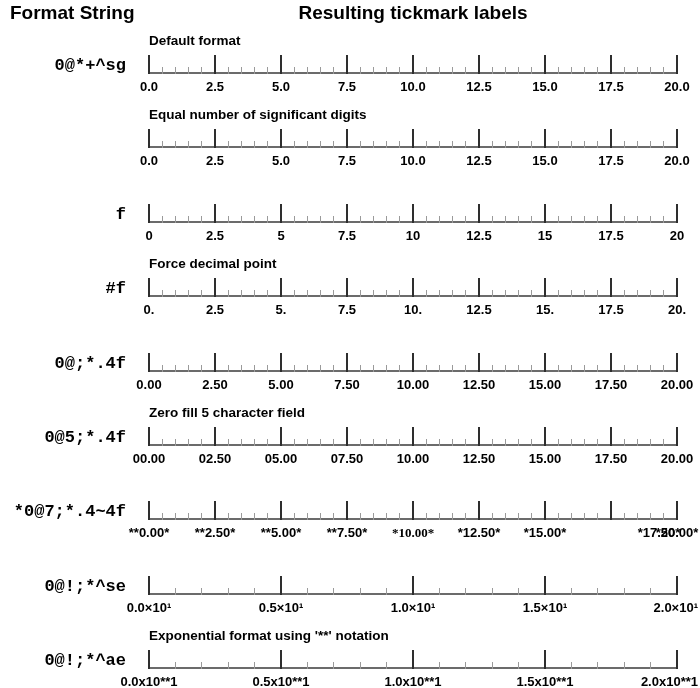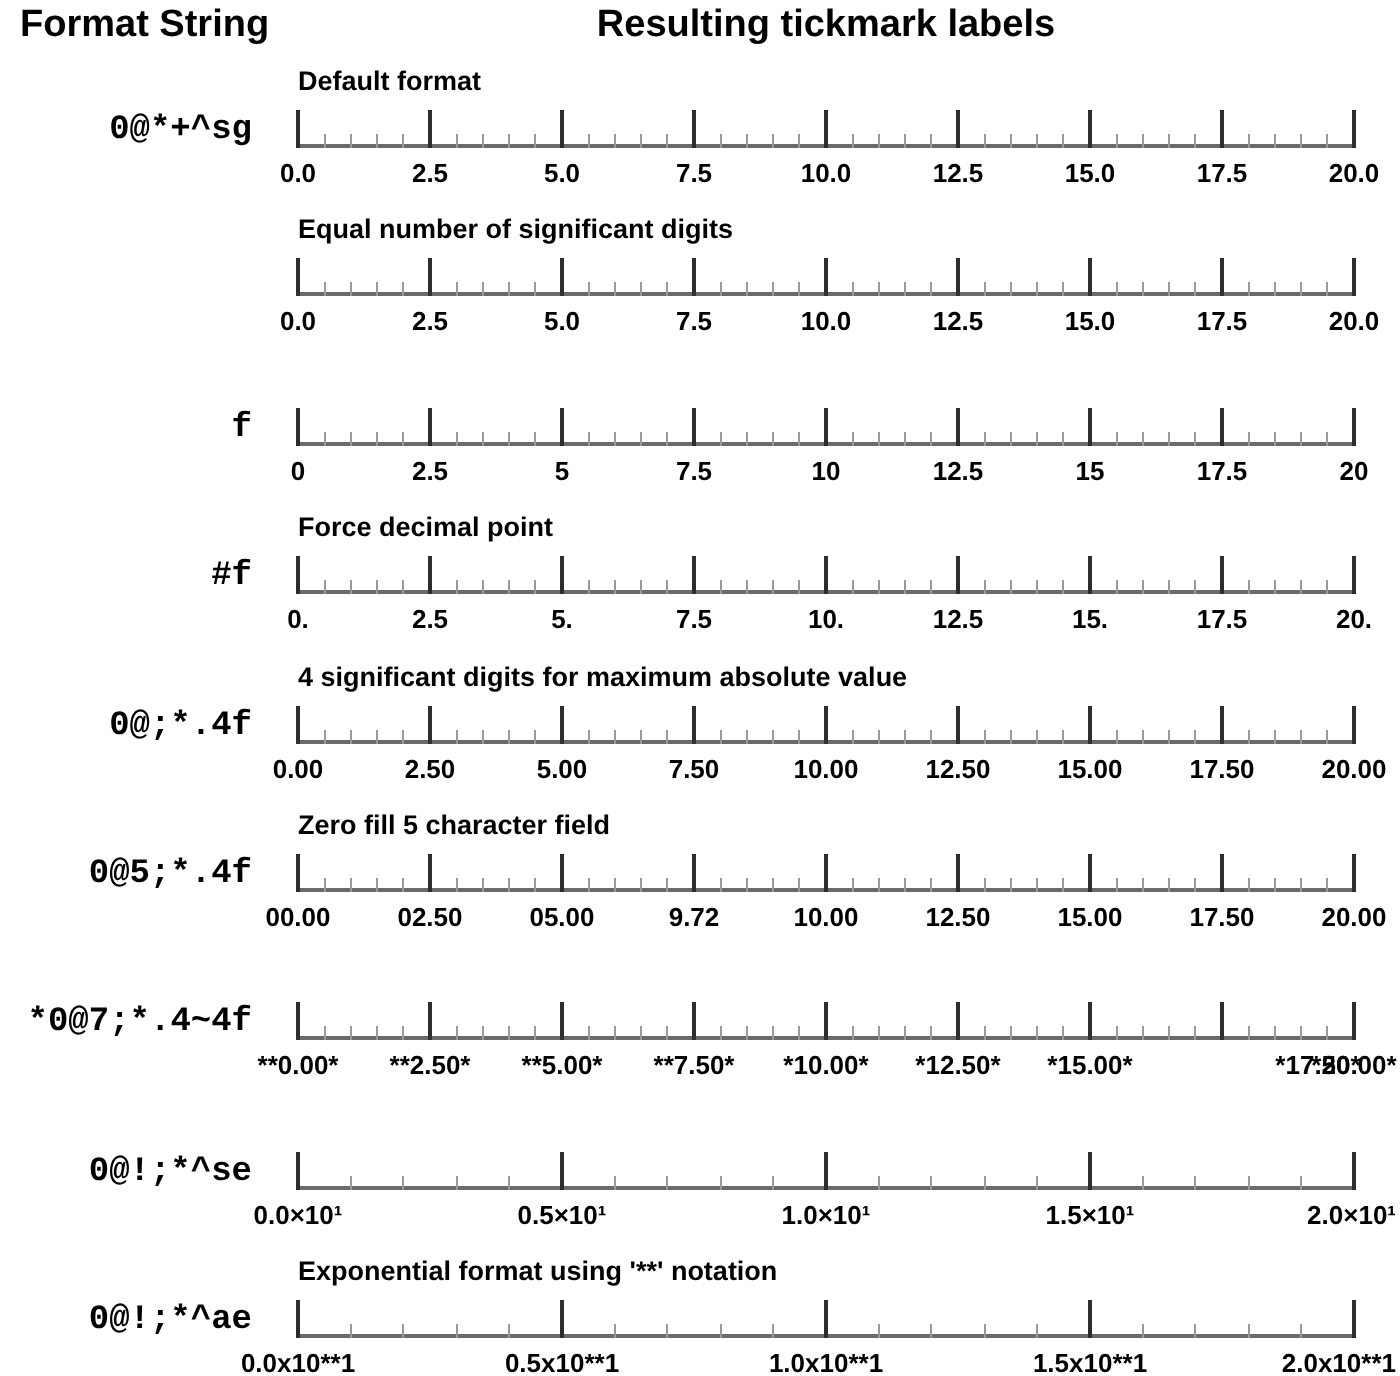"4 significant digits for maximum" div.desc { html: <div>4 significant digits for maximum absolute value</div> -> none }
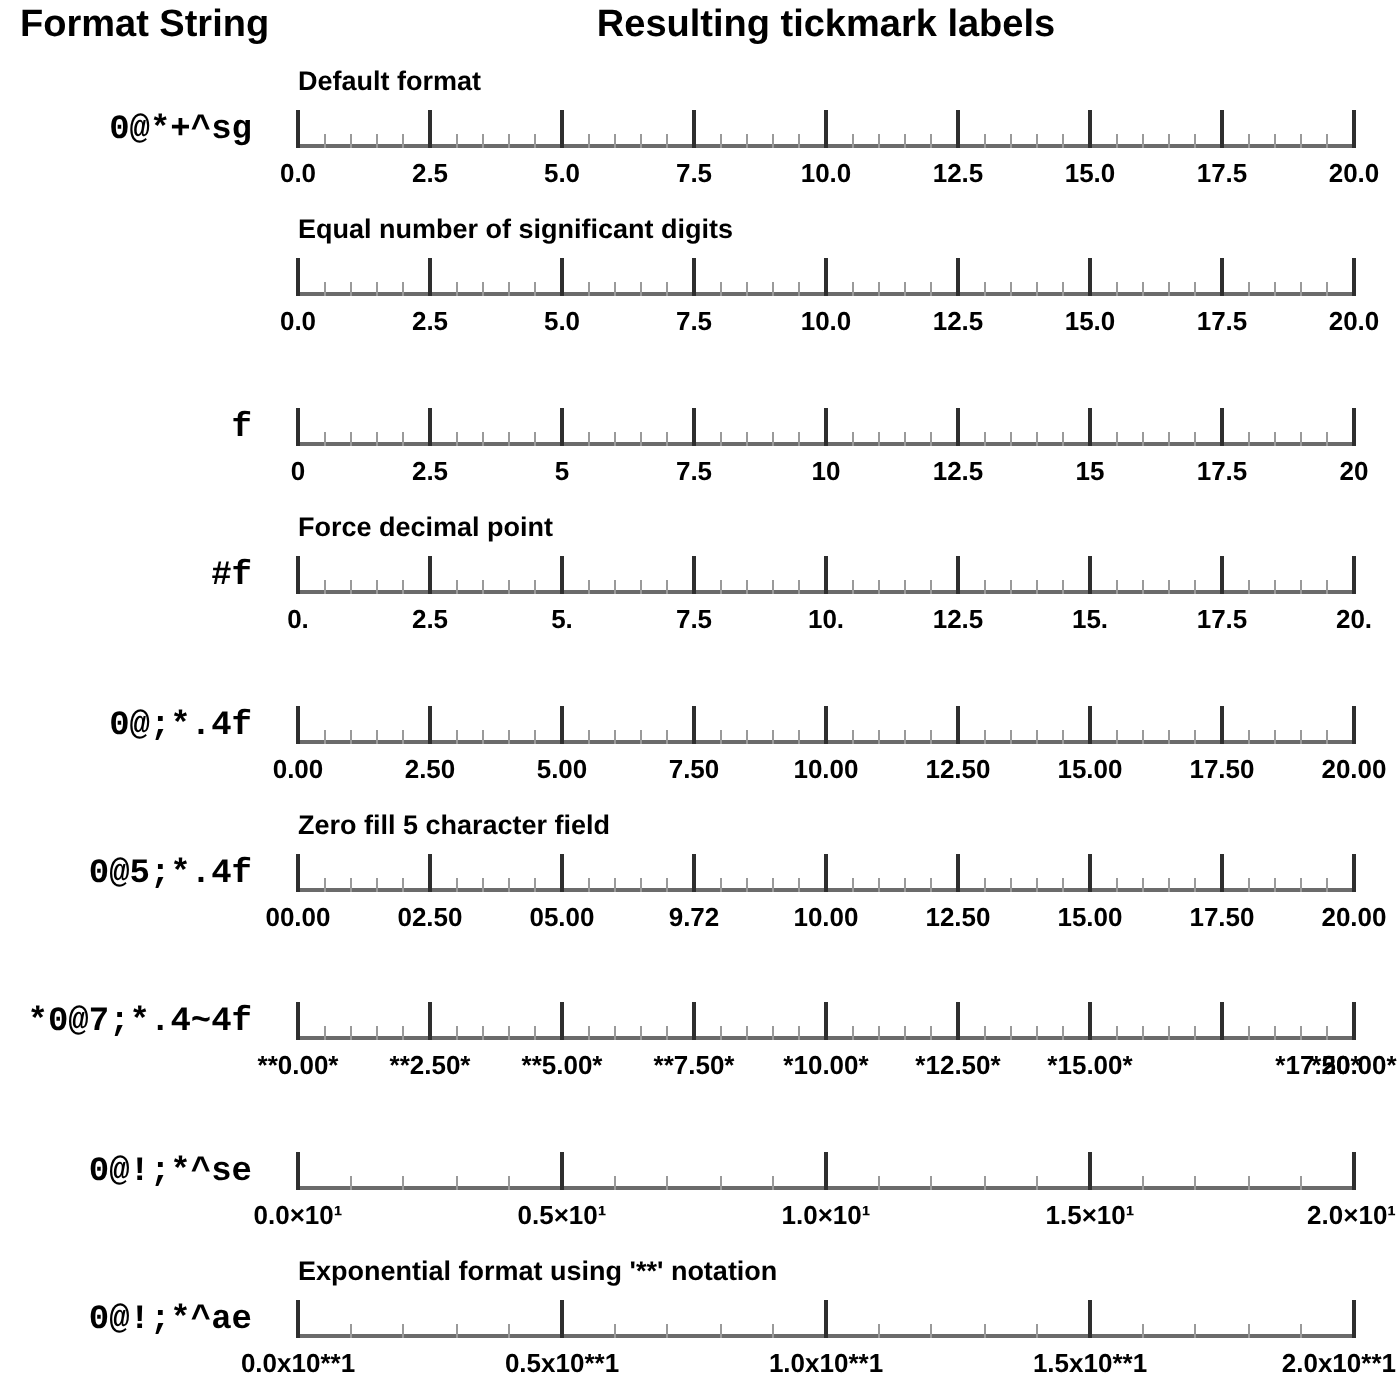"9.72" div.label { text: 9.72 -> 07.50 }
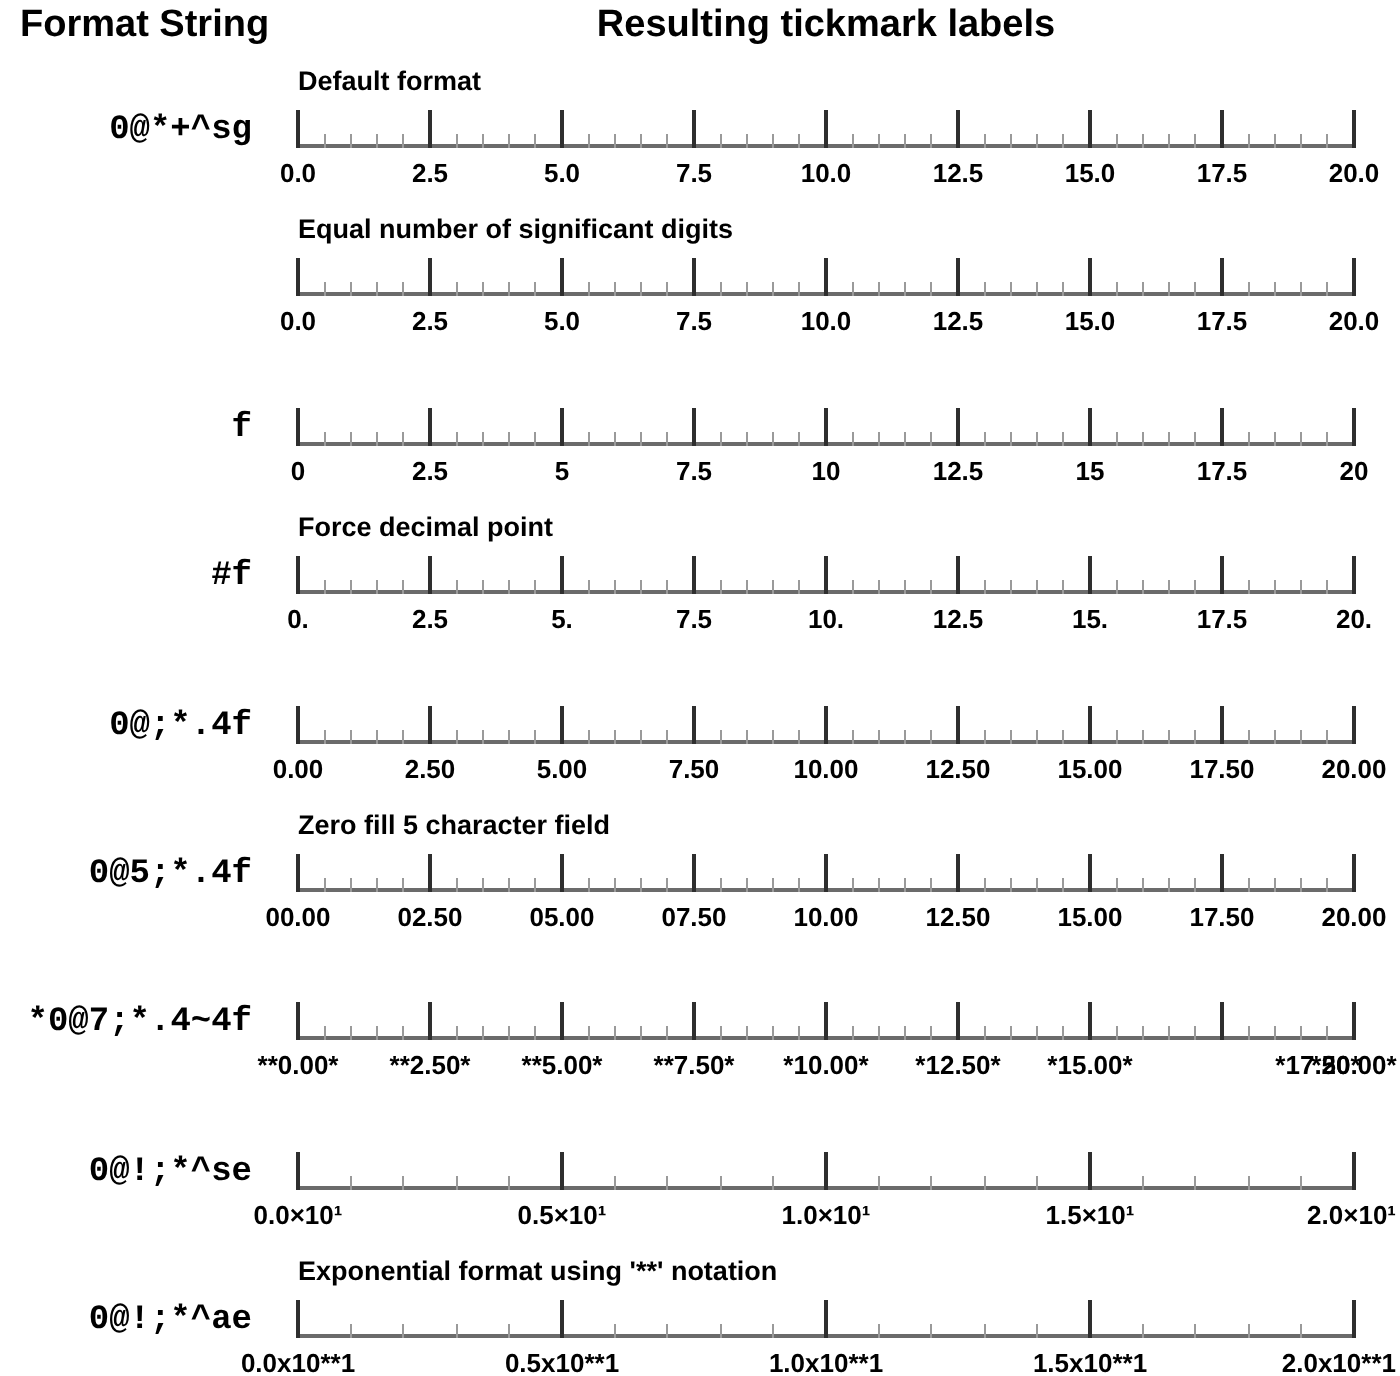"*10.00*" div.label { font-family: none -> Liberation Serif, serif }
